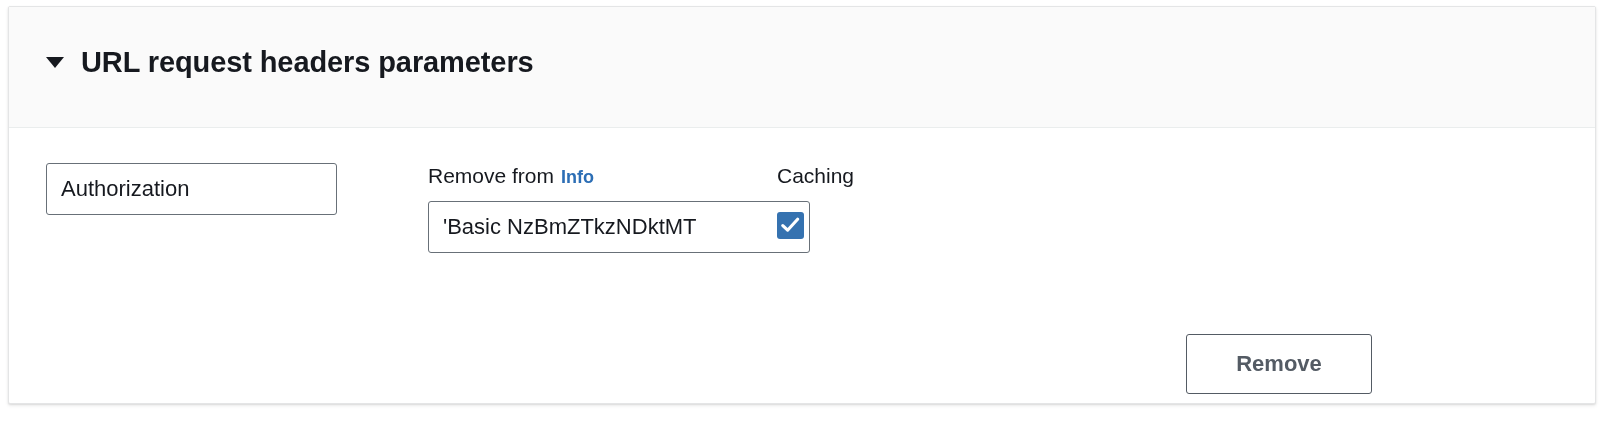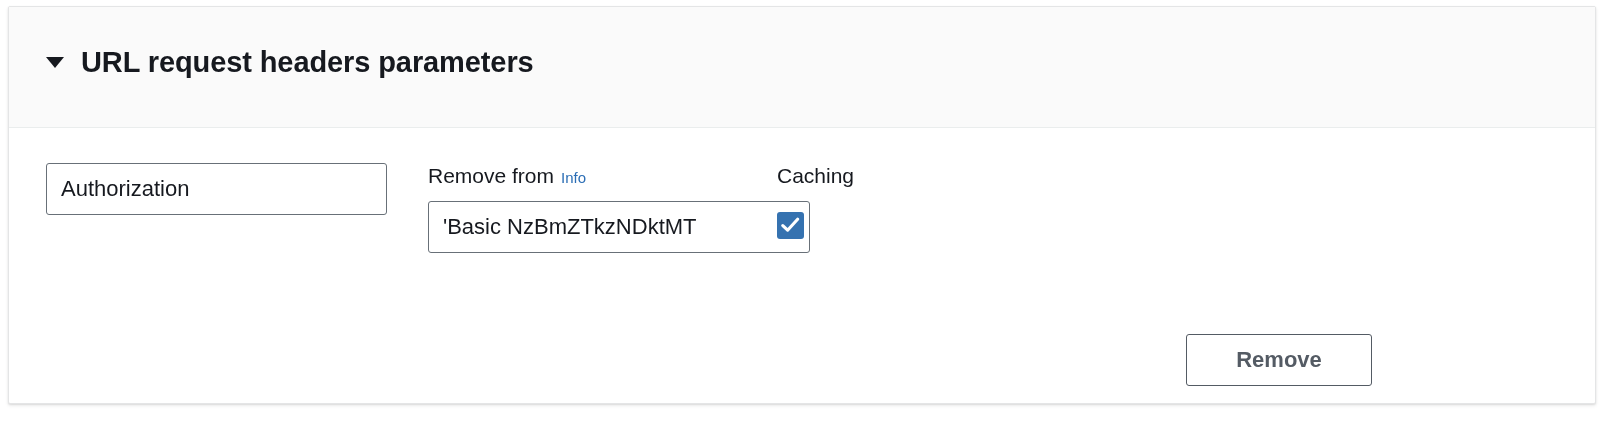"Authorization" .field-name .text-input { width: 341px -> 291px }
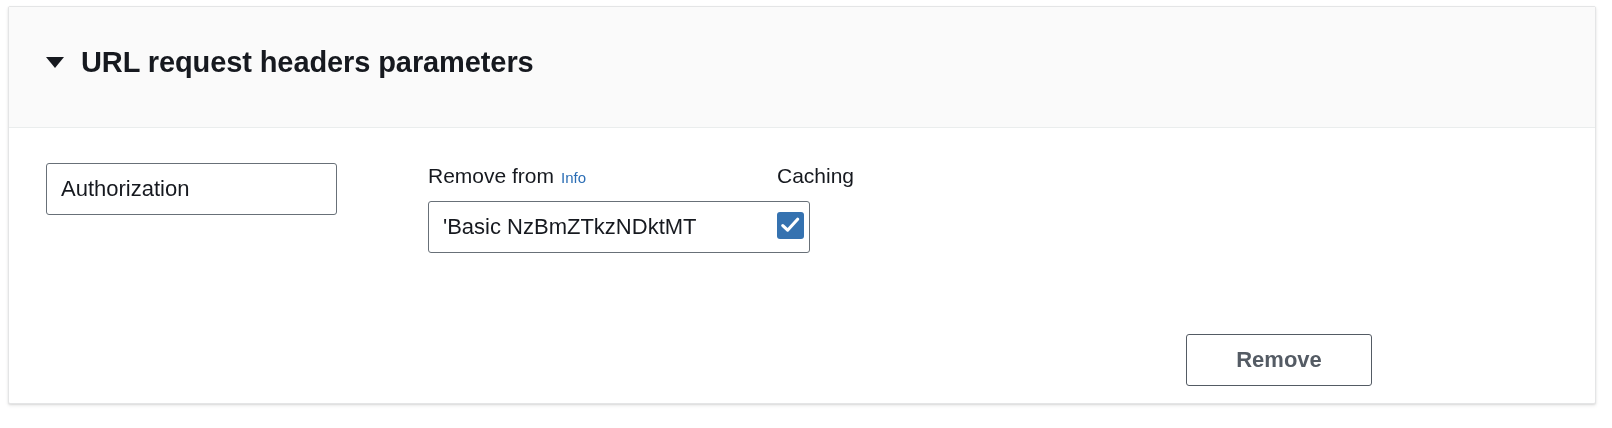"Info" .info-link { font-size: 15px -> 18px; font-weight: 400 -> 700 }
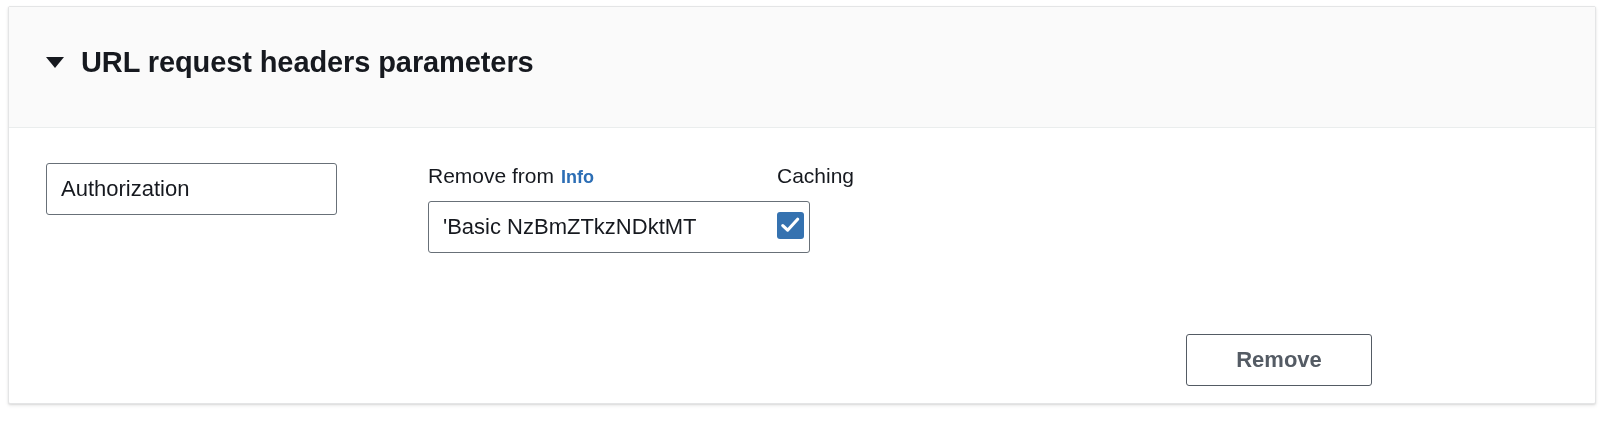"Remove" .btn-remove { height: 52px -> 60px }
